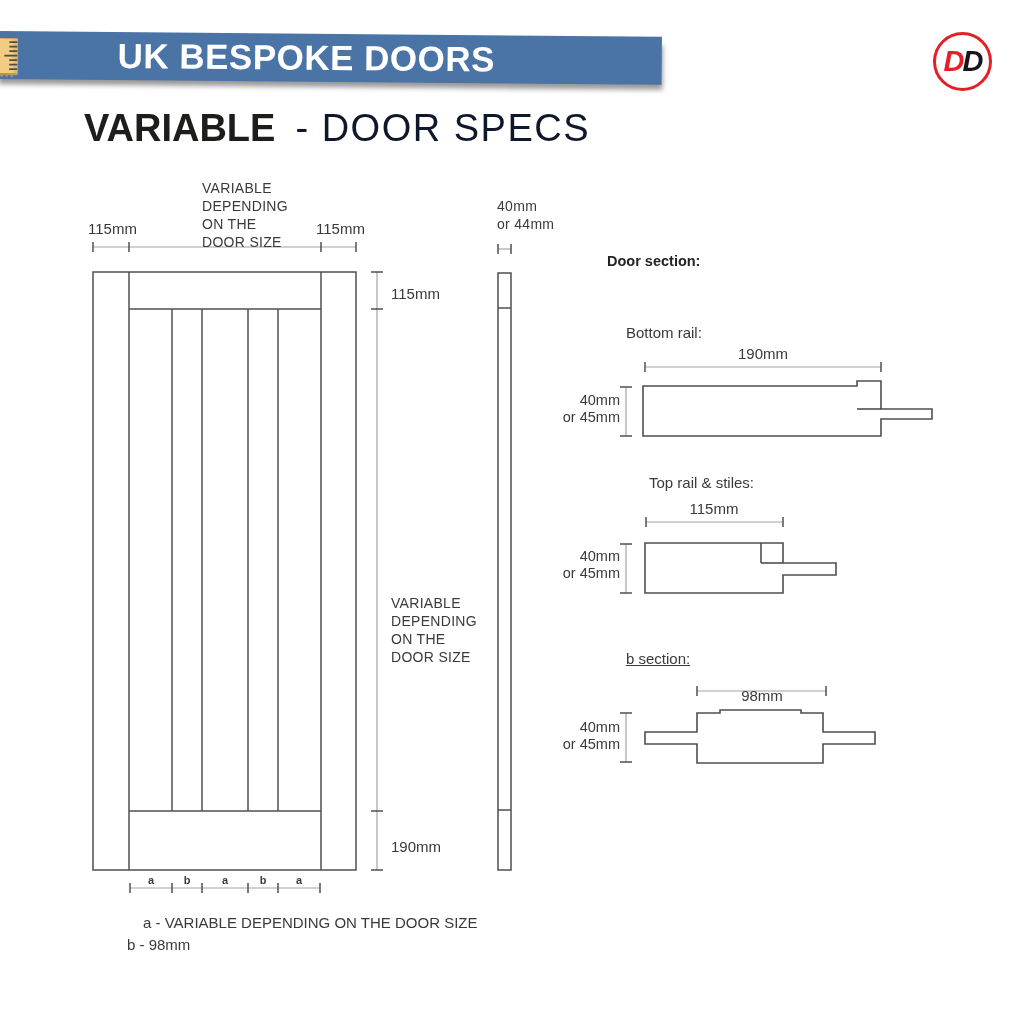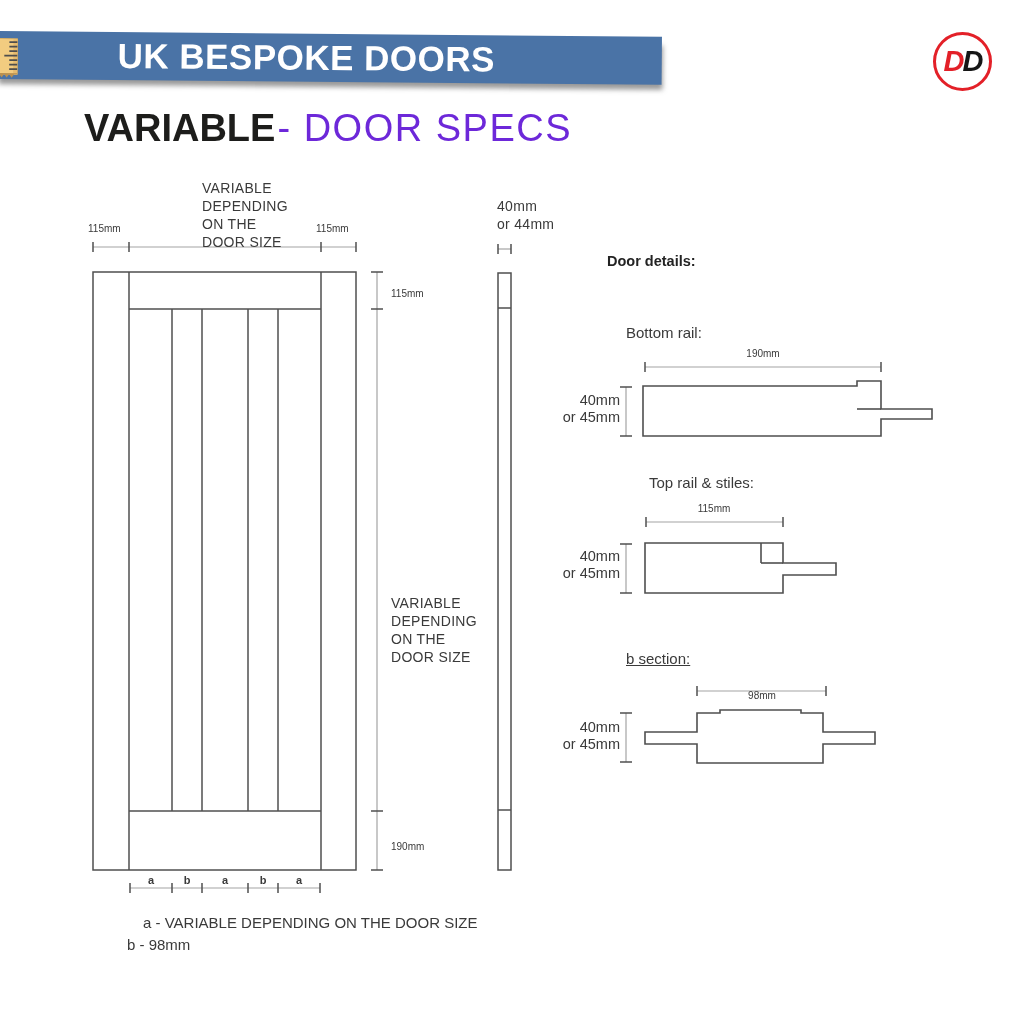"- DOOR SPECS" .title .rest { color: #6d28d9 -> #0f172a; margin-left: 2px -> 20px }
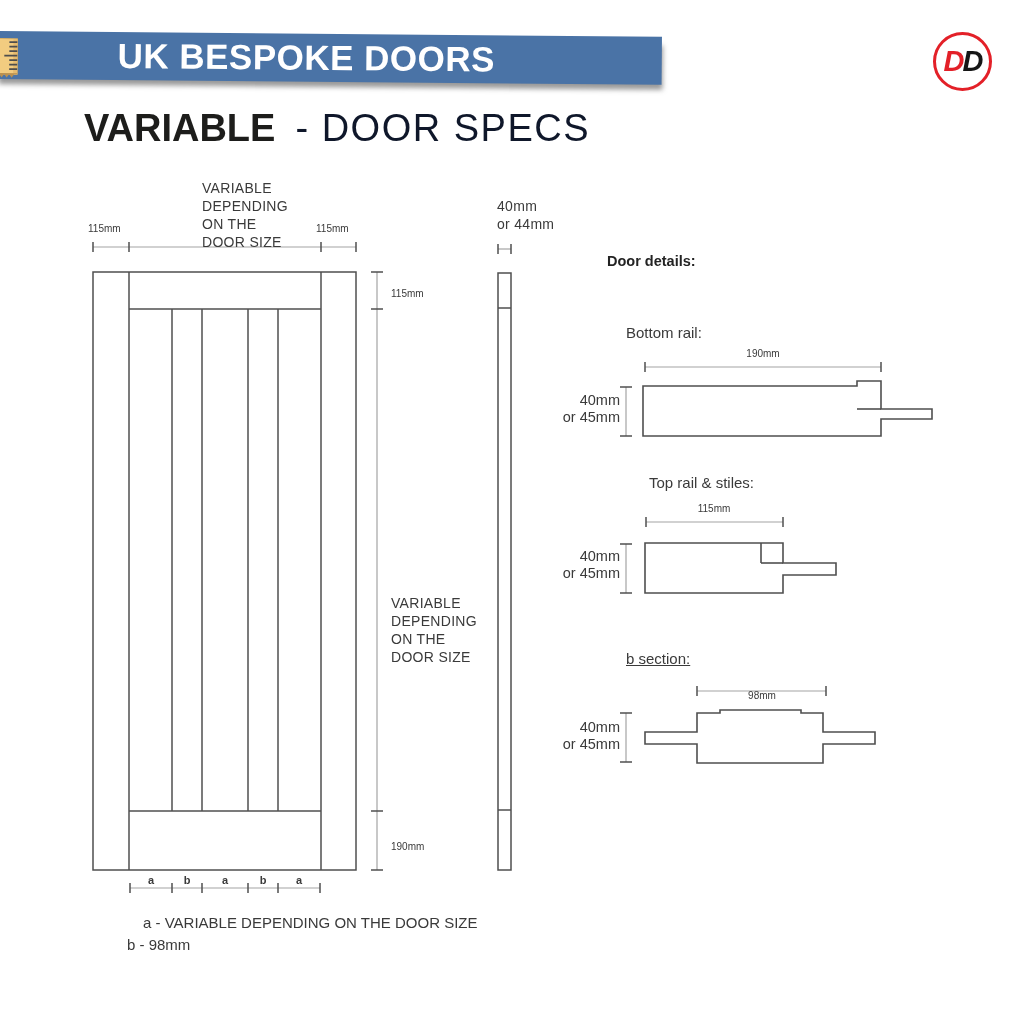"115mm" .lbl { font-size: 10px -> 15px }
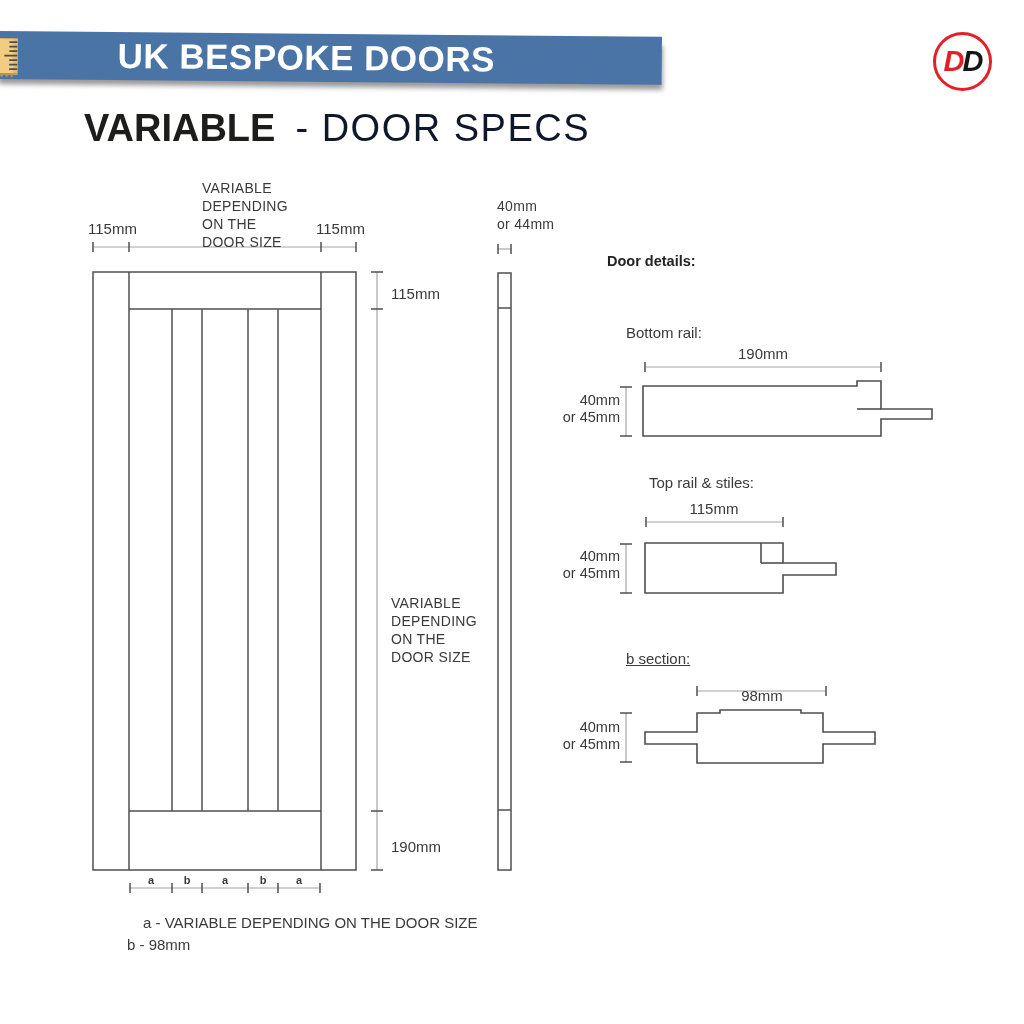"Door details:" div.lbl { text: details -> section }
